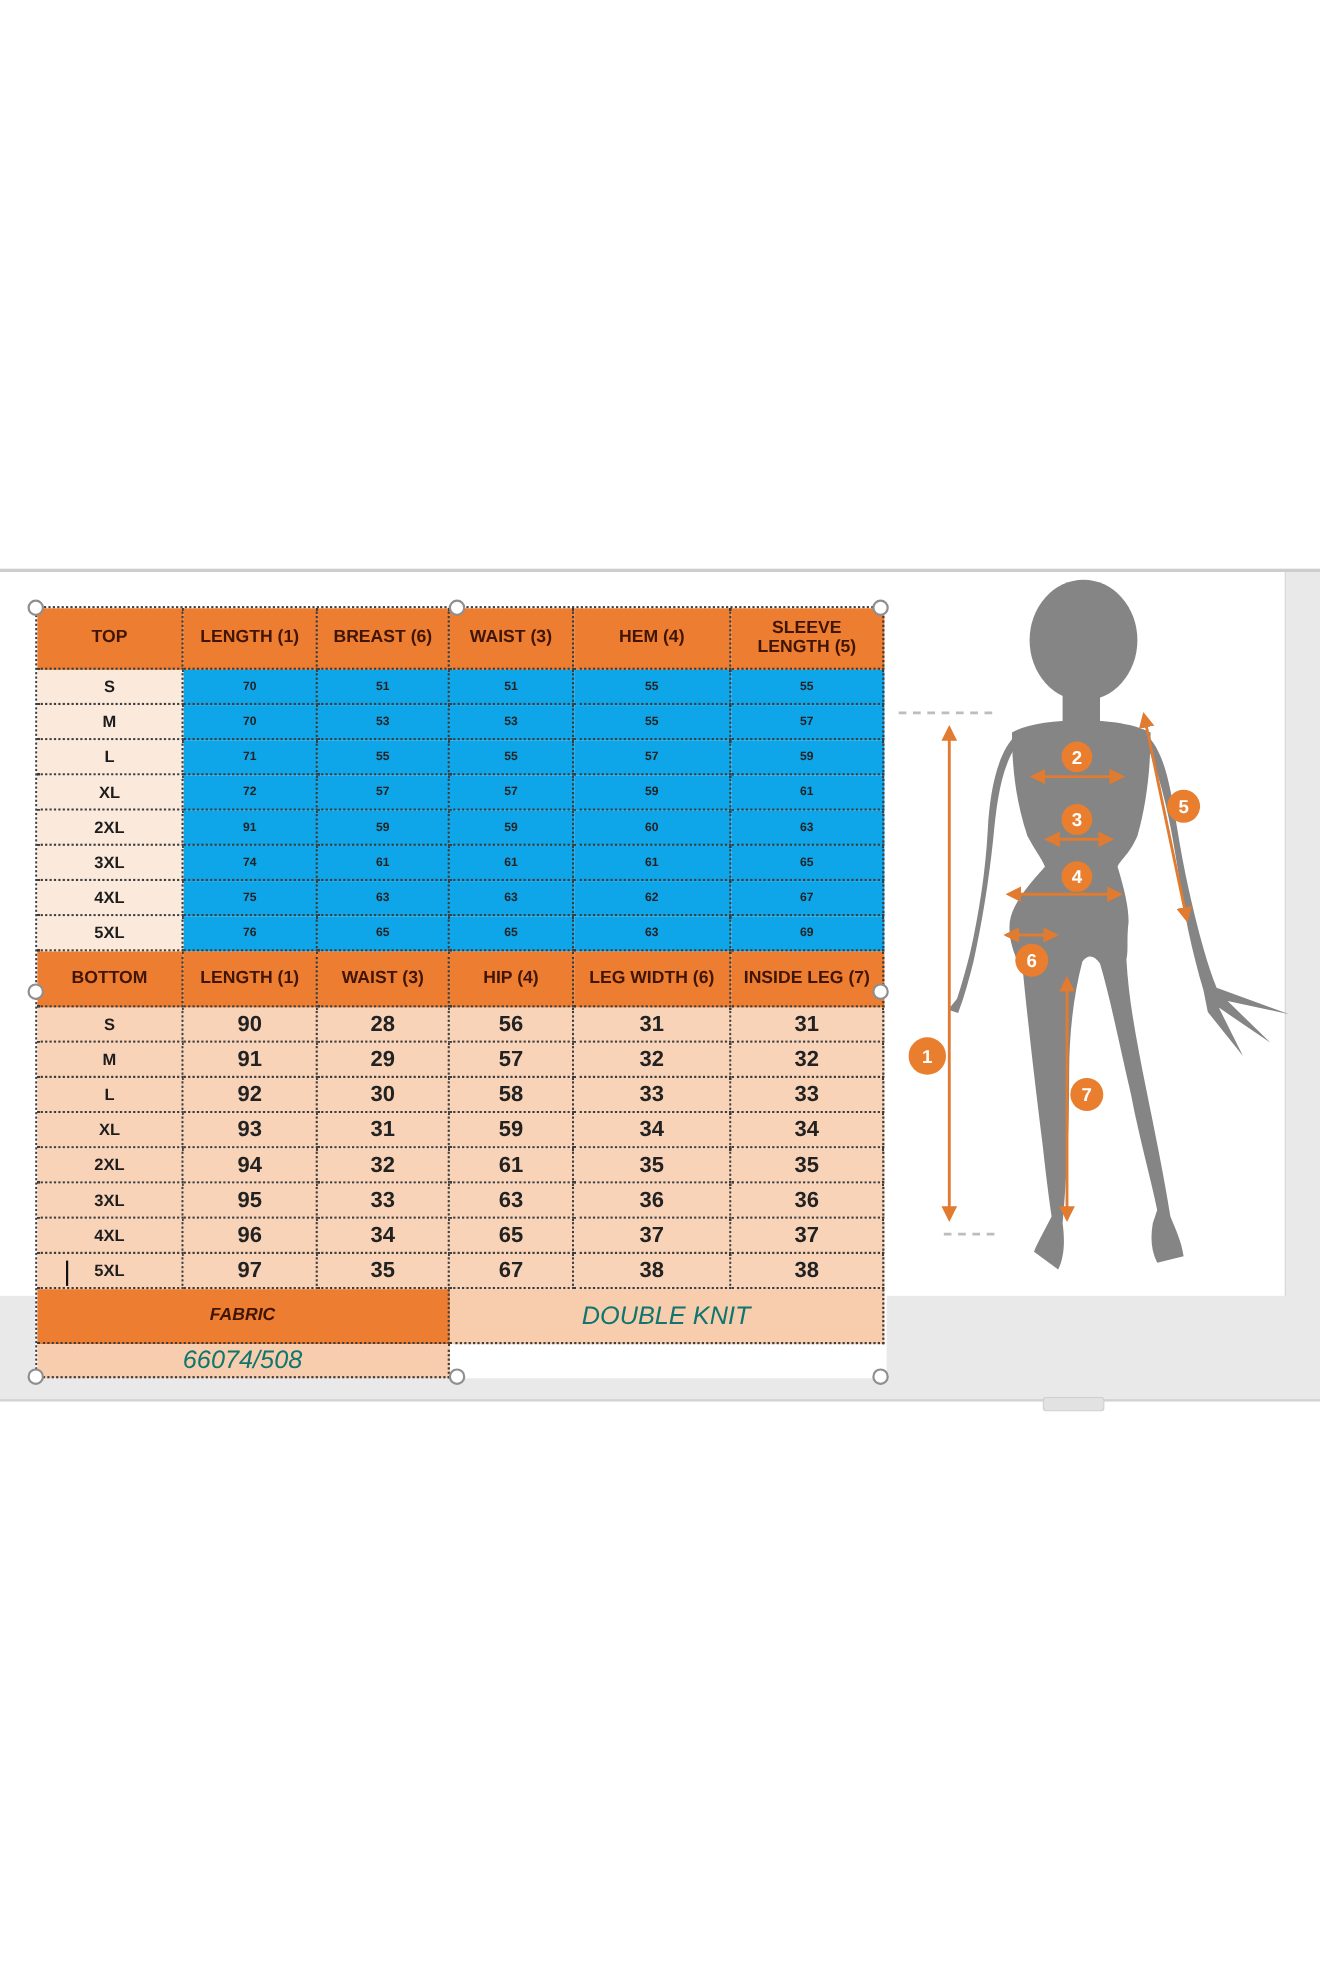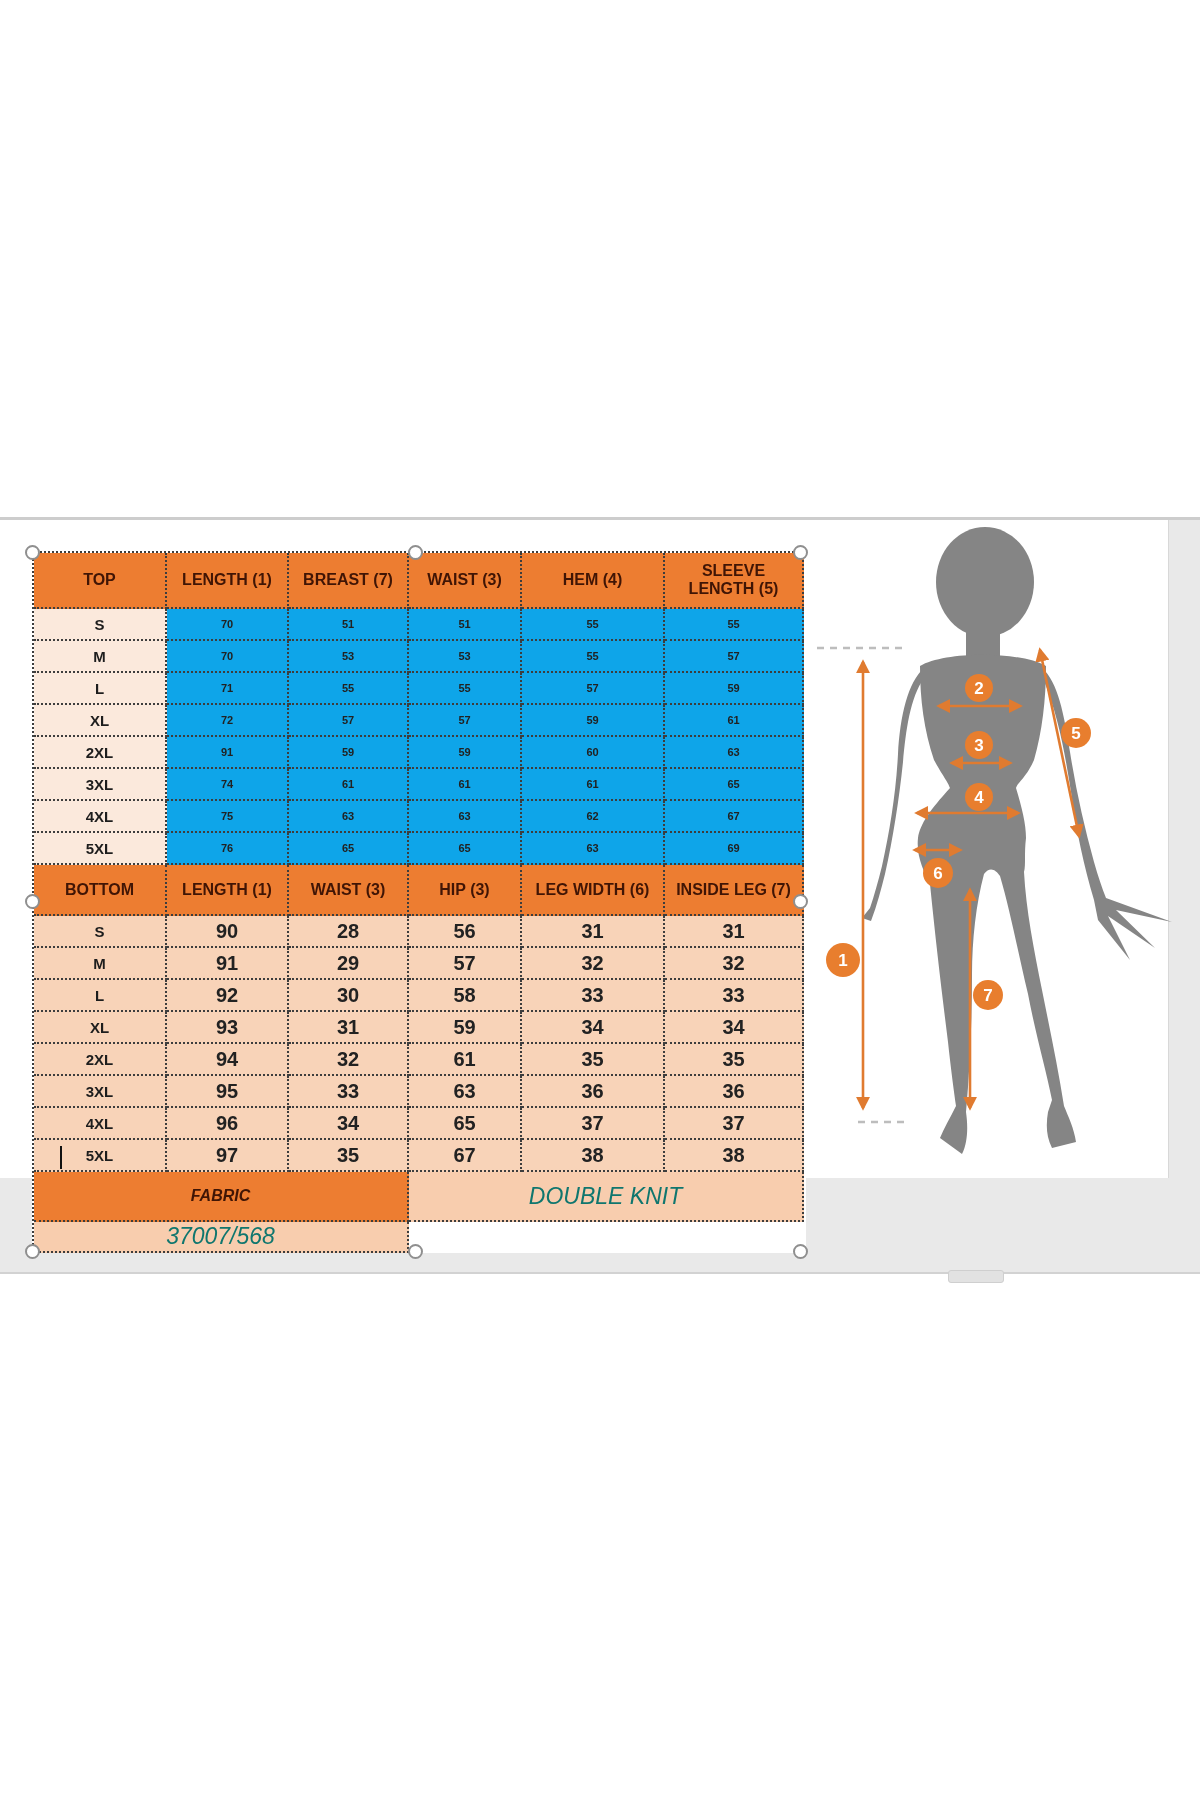"BREAST (7)" div.hd { text: 7 -> 6 }
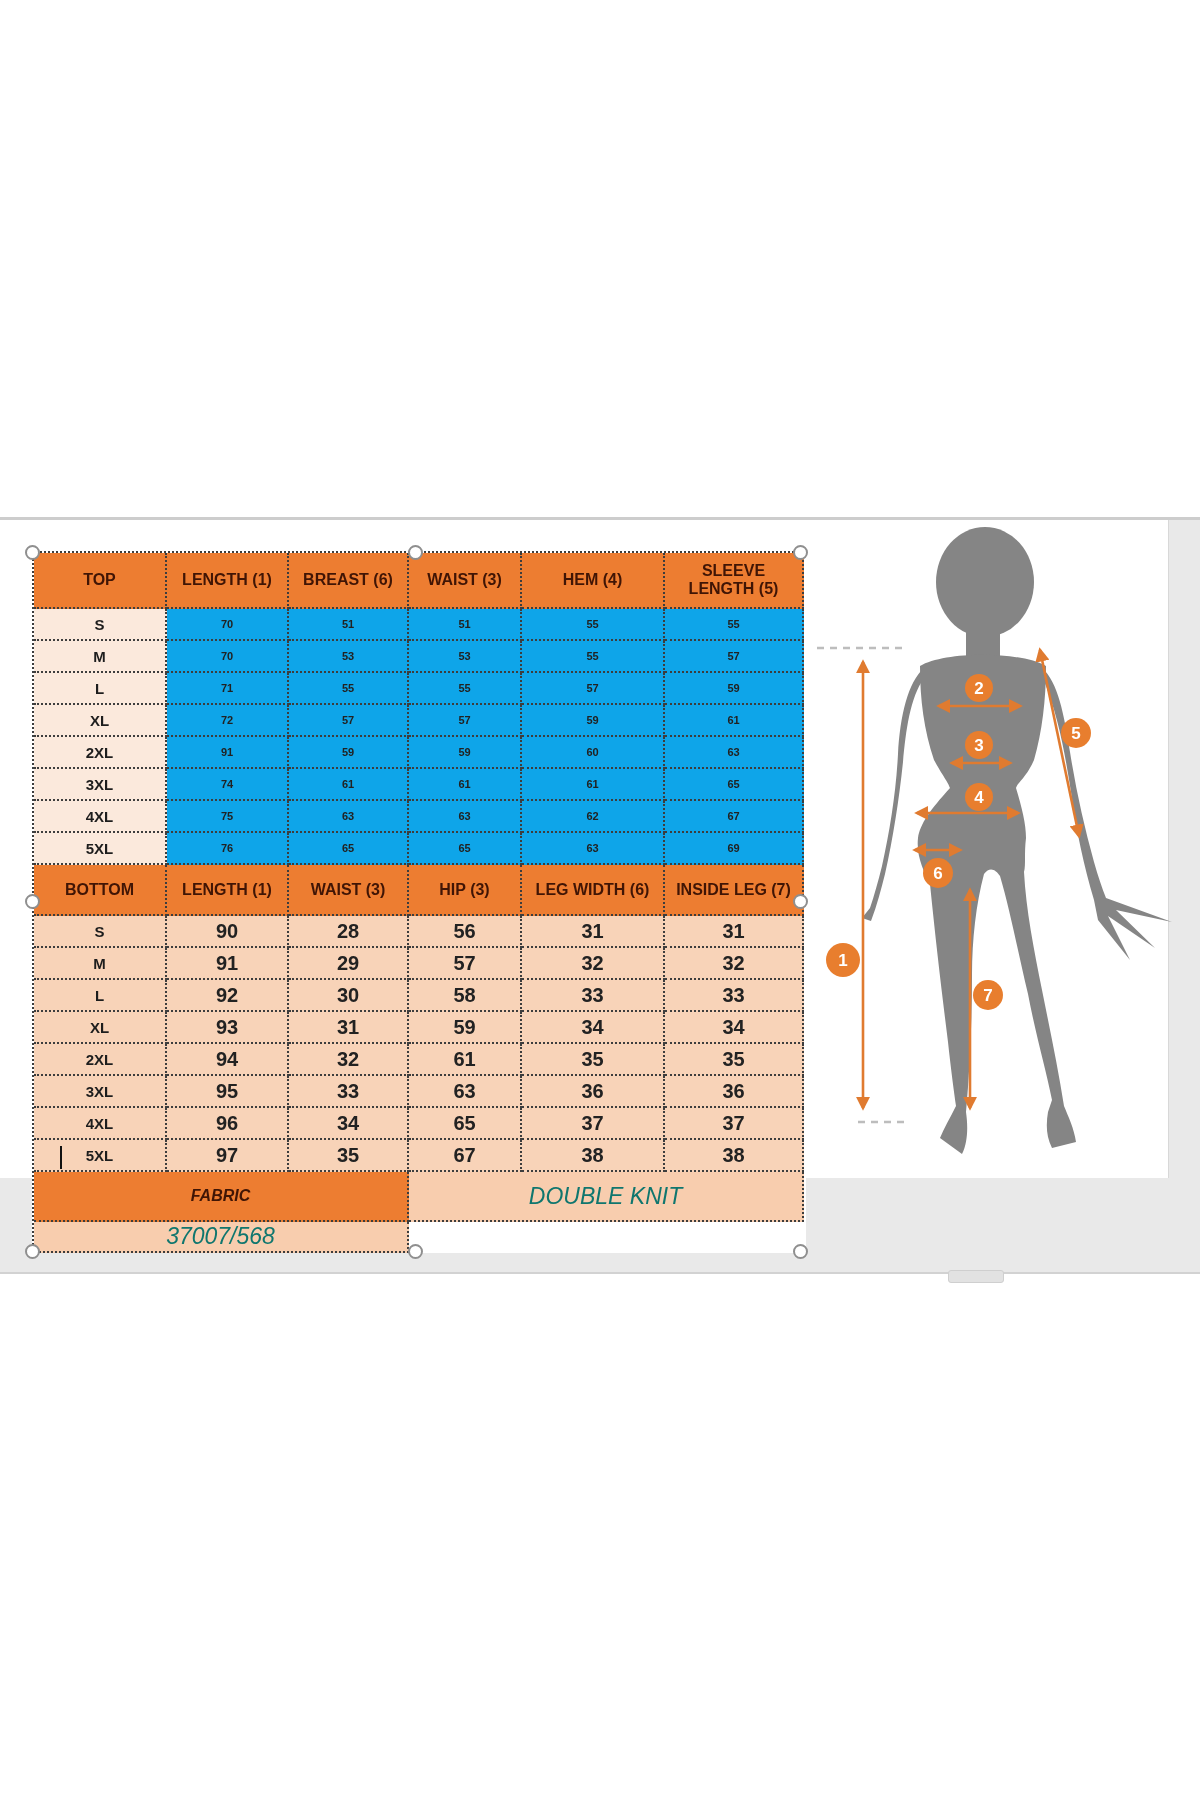"HIP (3)" div.hd { text: 3 -> 4 }
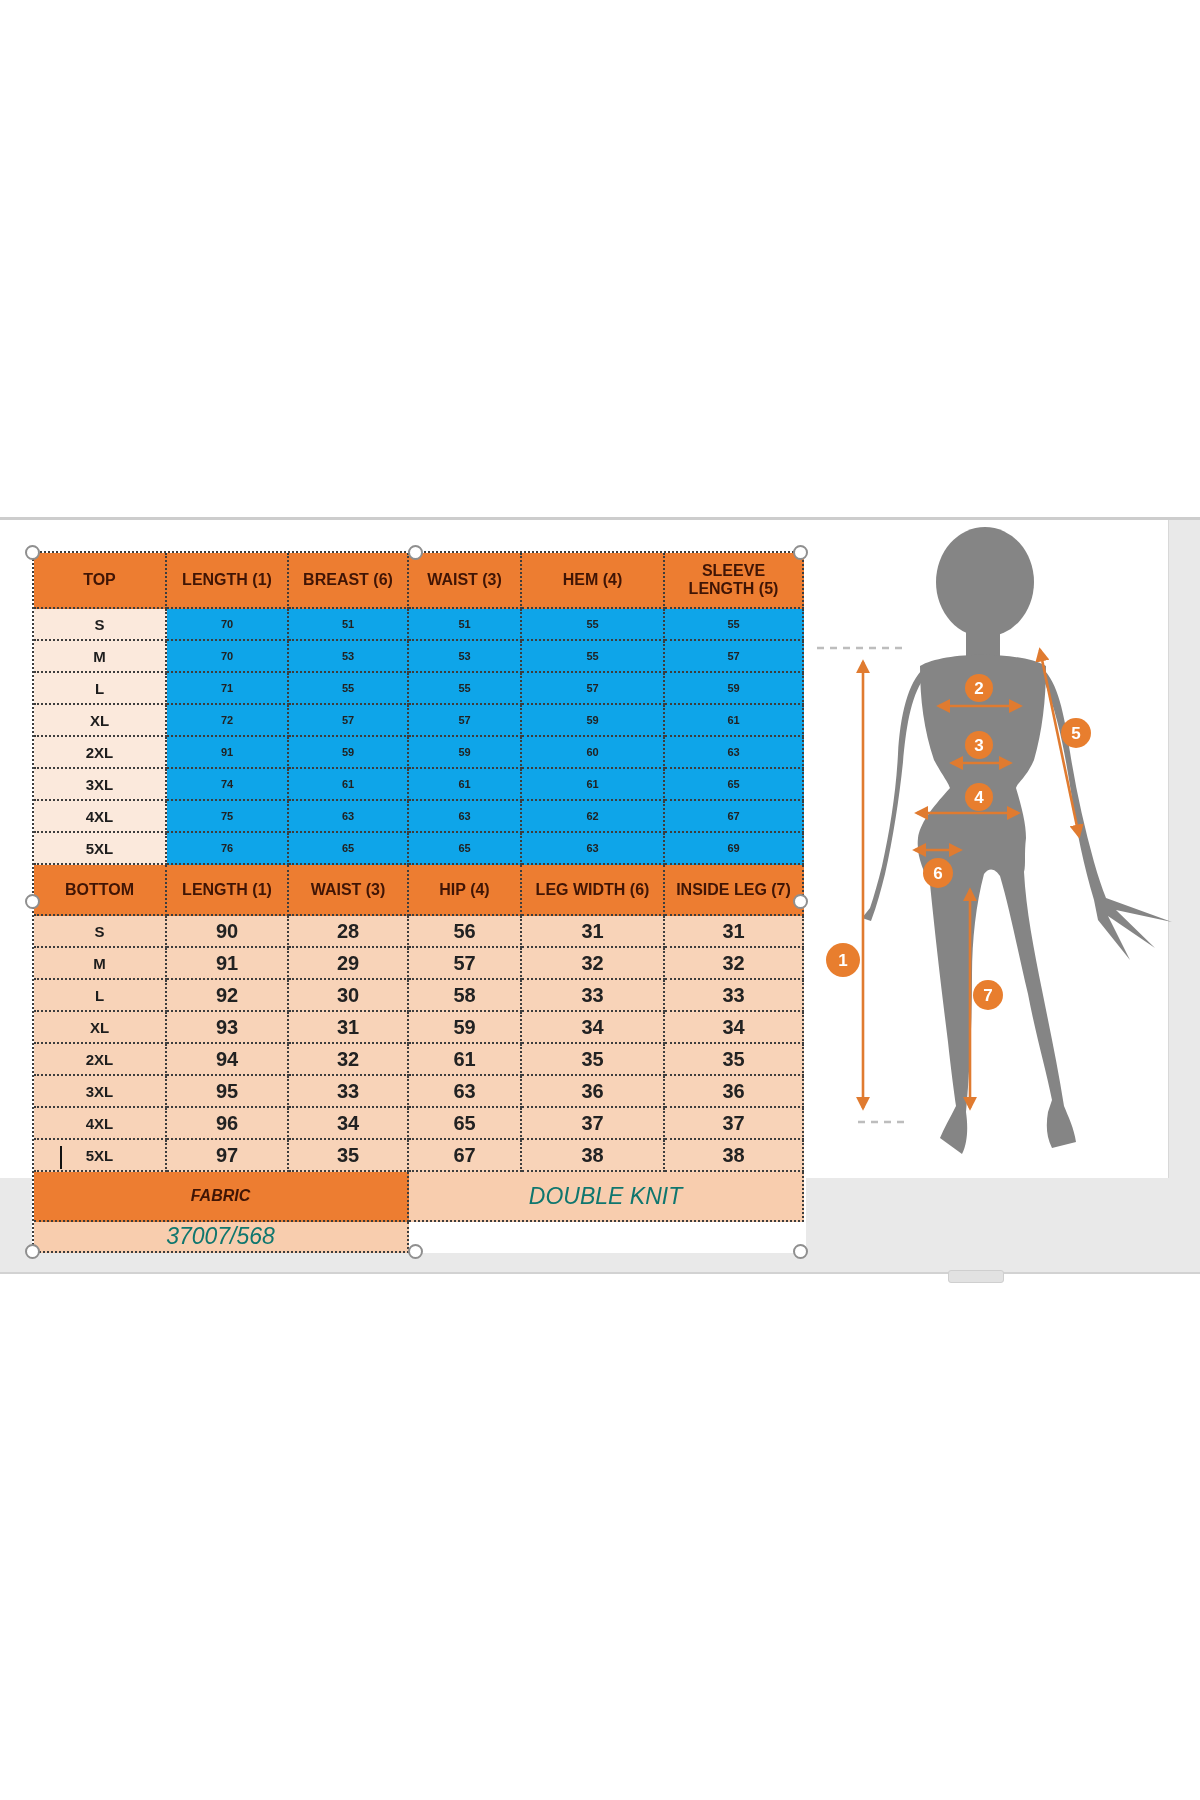"37007/568" div.fab-val { text: 37007/568 -> 66074/508 }
